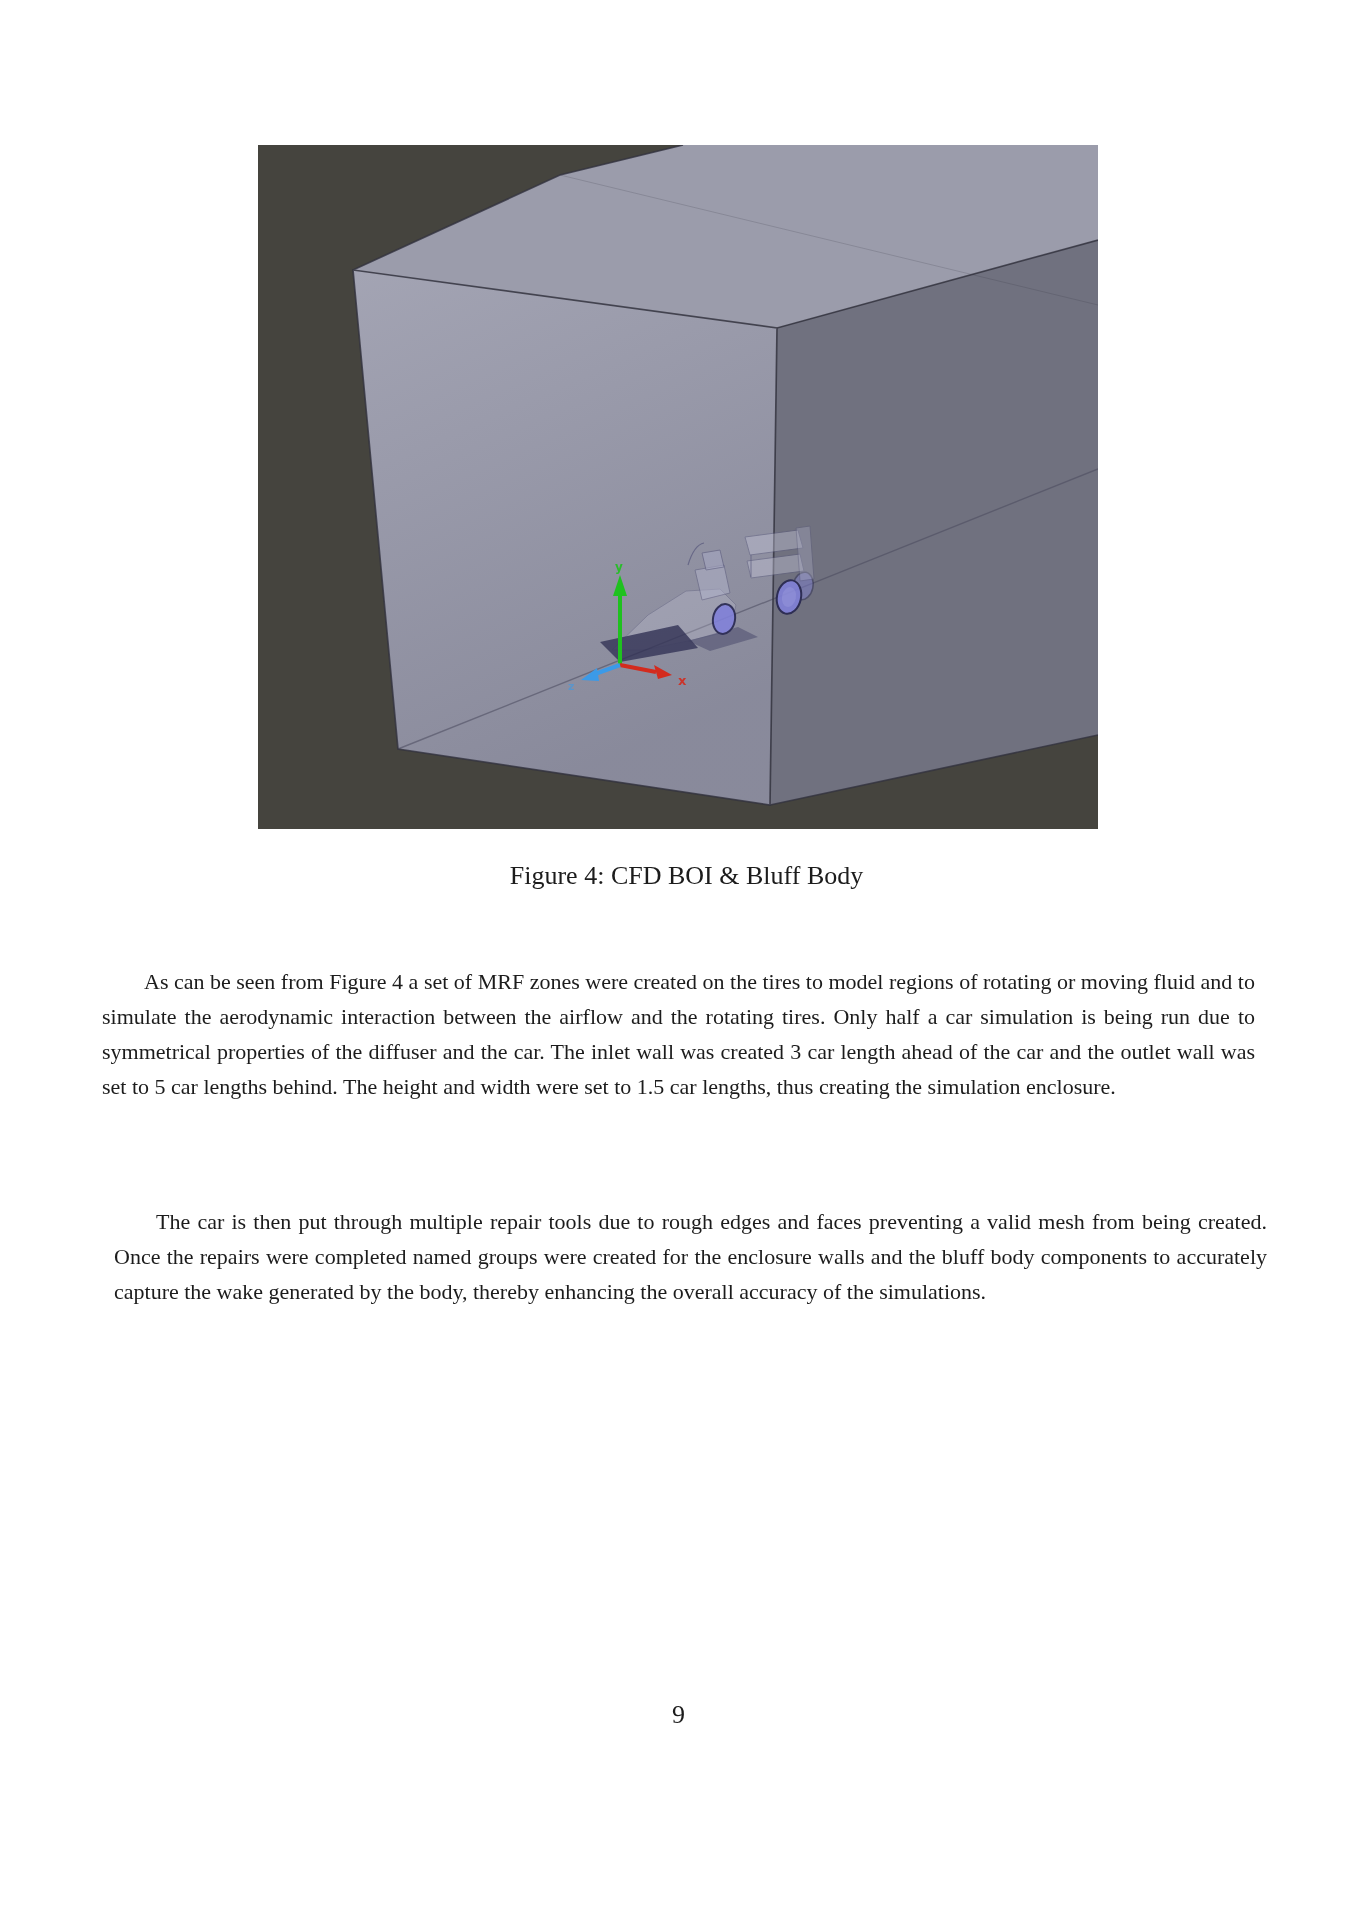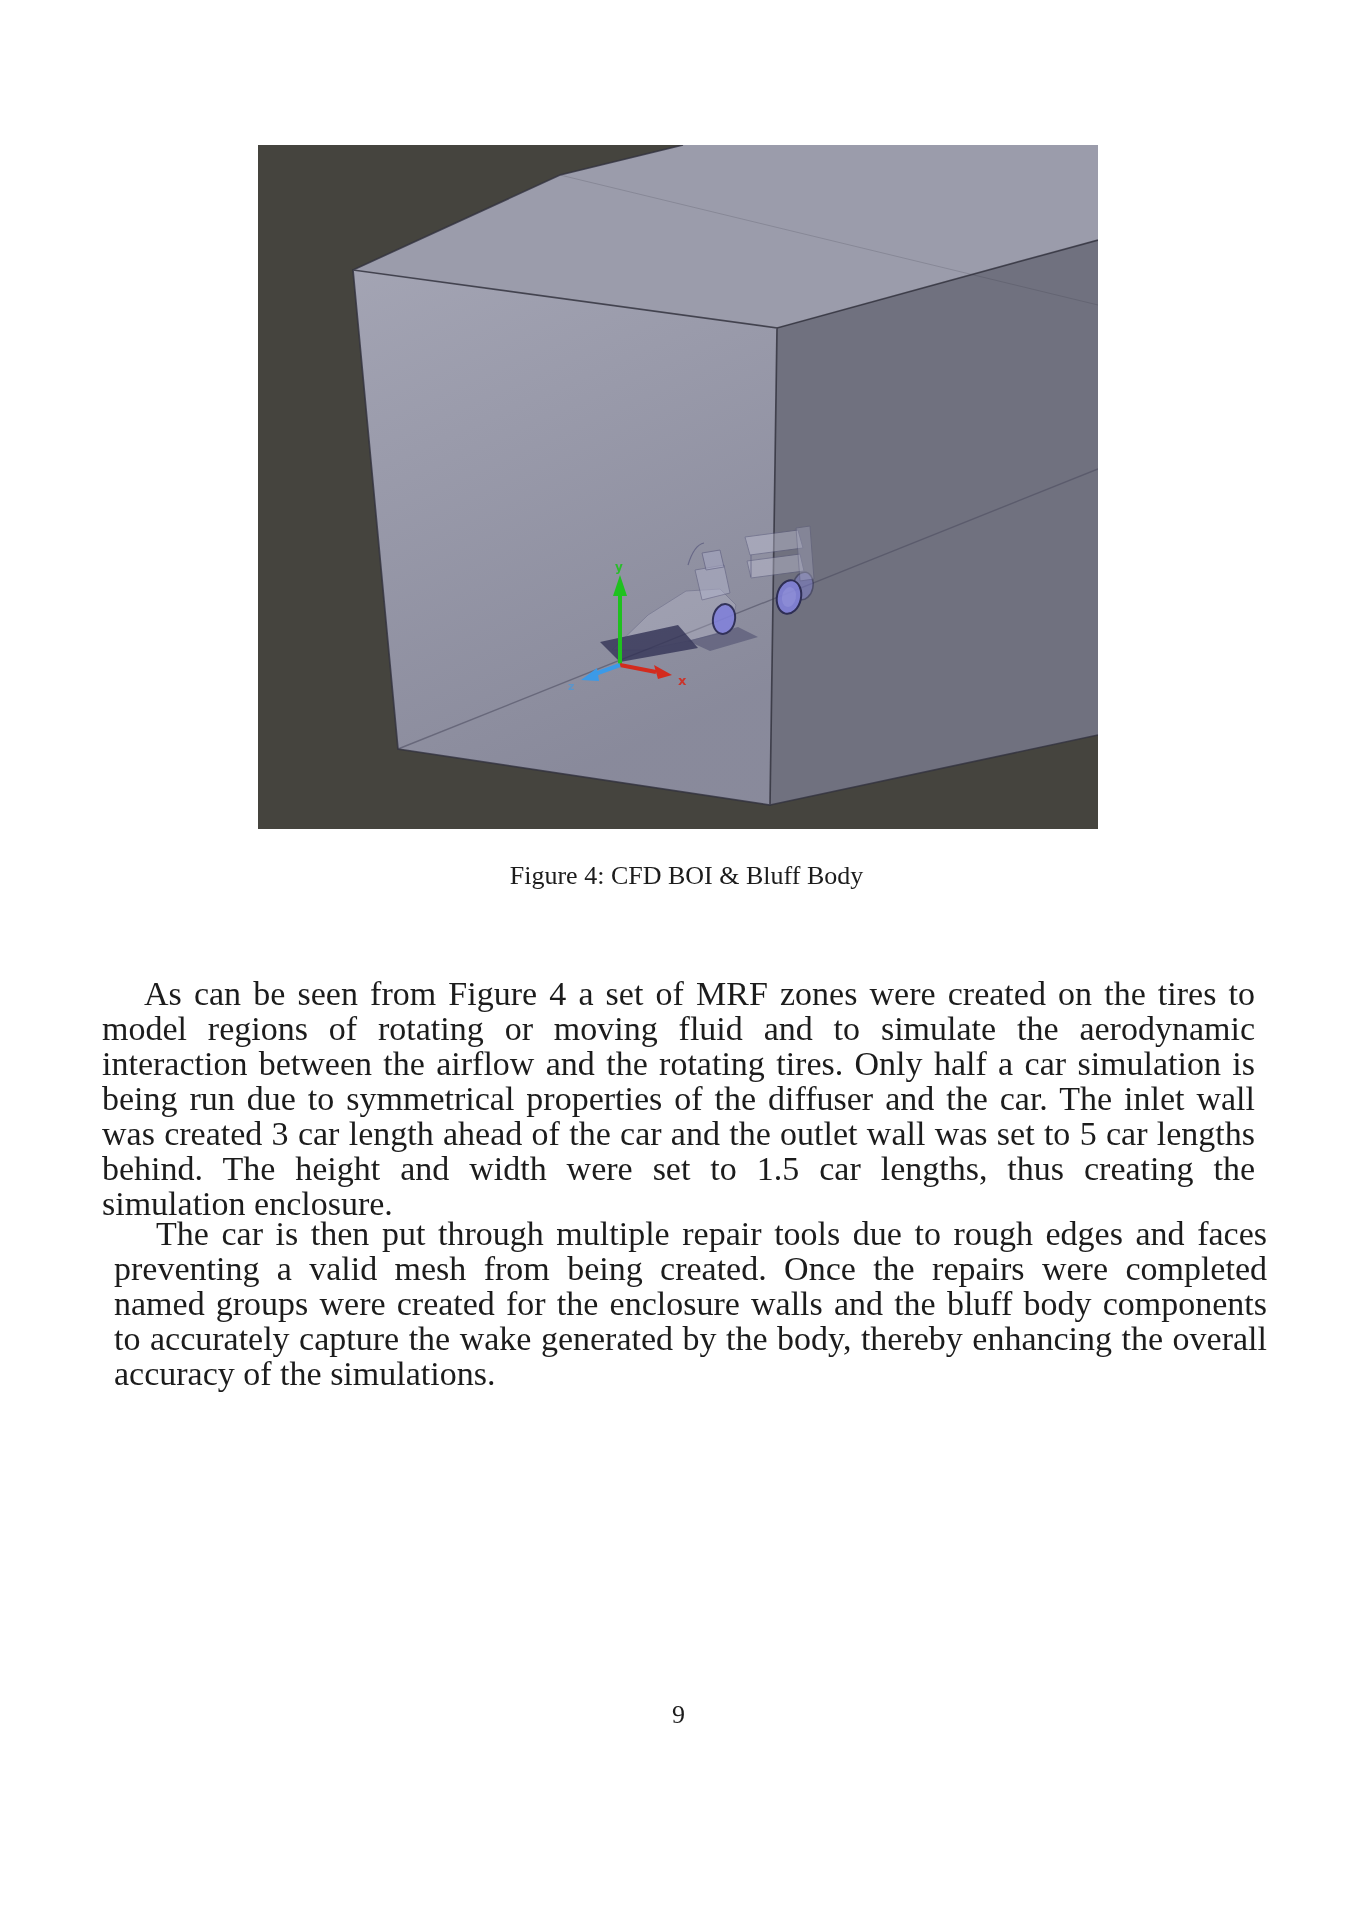"As can be seen from" .bodytext { font-size: 34px -> 22px }
